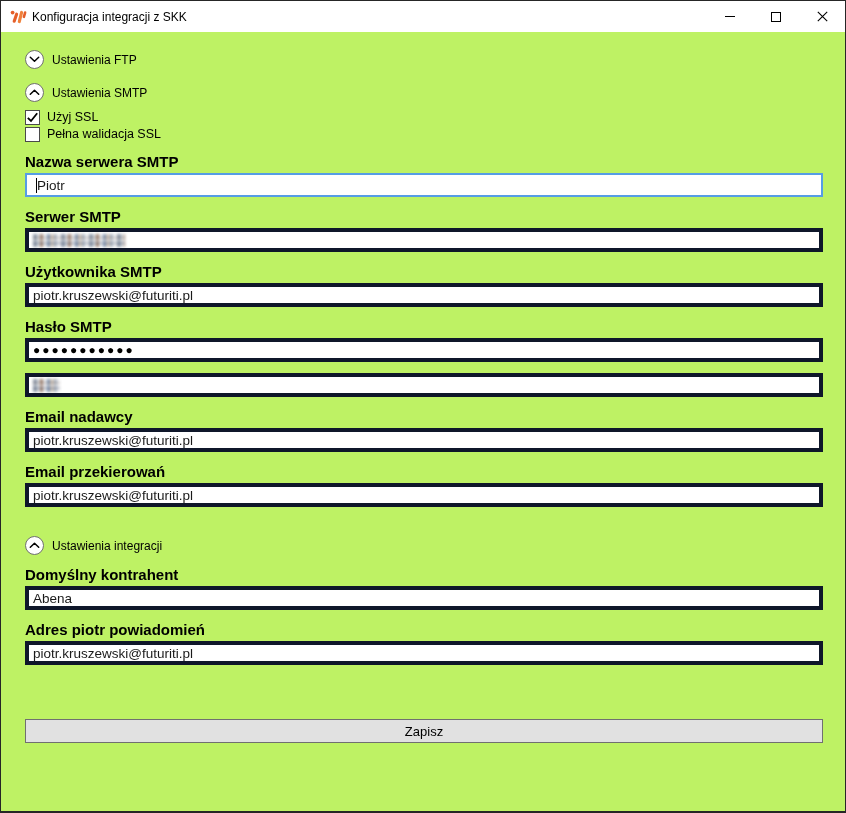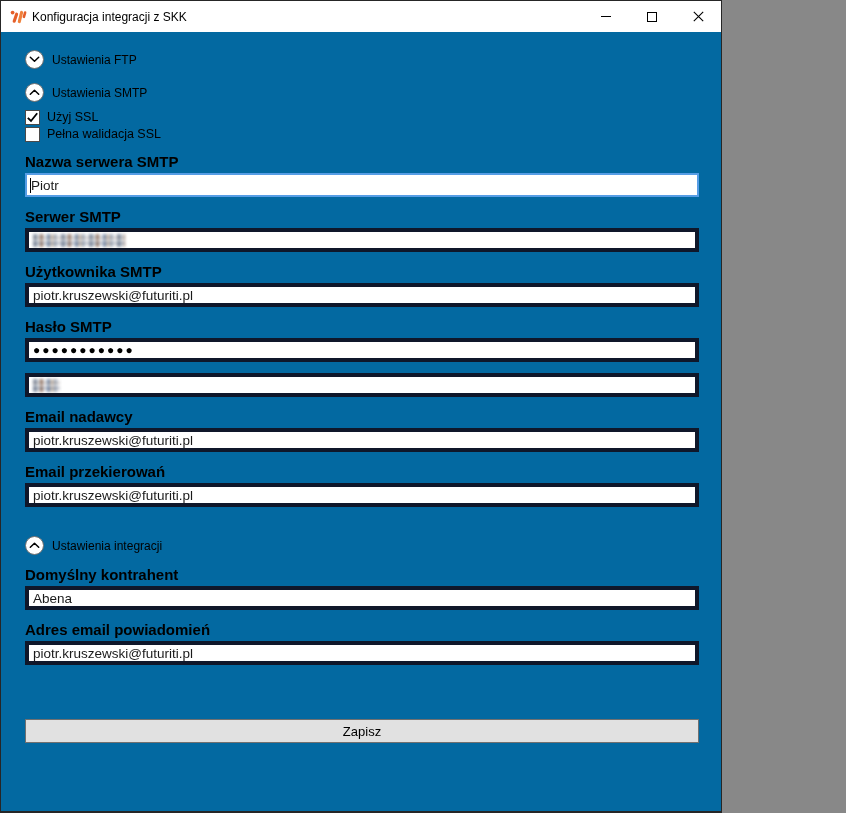"Konfiguracja integracji z SKK" .window { background: #0369a1 -> #bef264; width: 722px -> 846px }
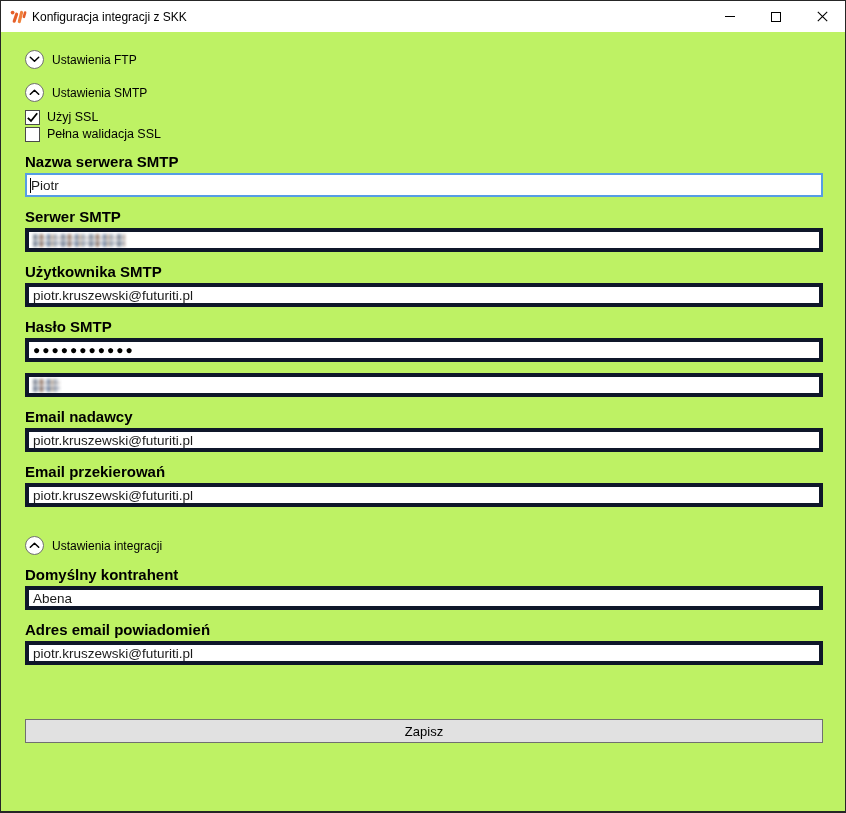"Piotr" .textbox.focused { padding: 0 3px -> 0 9px }
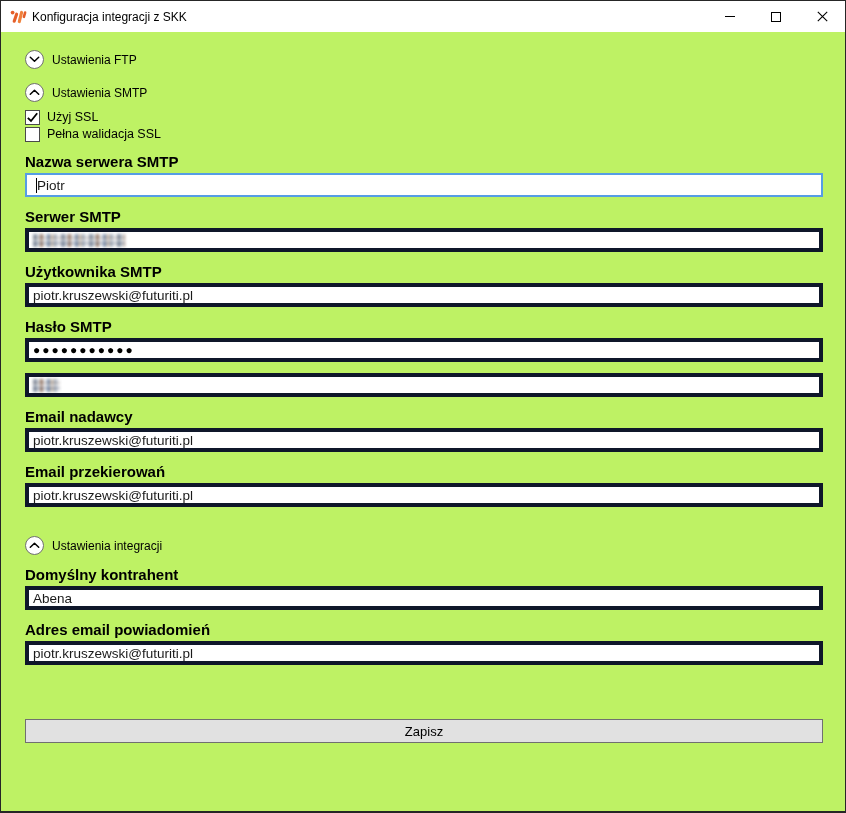"Adres email powiadomień" div.field-label { text: email -> piotr }
